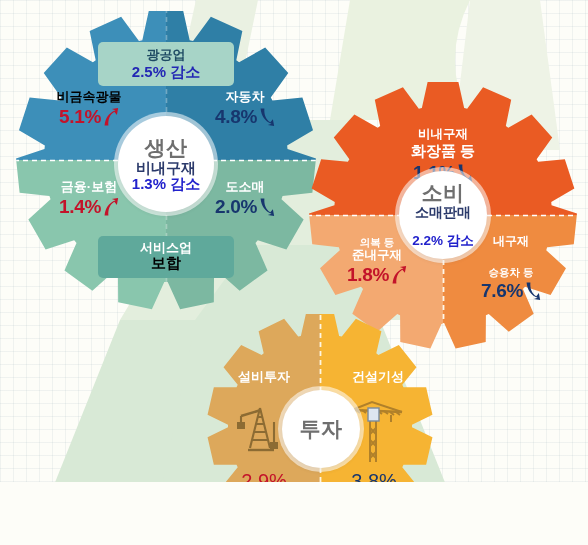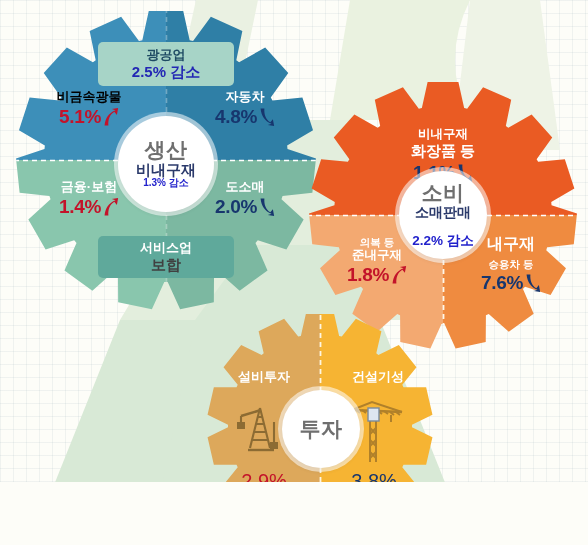"1.3% 감소" span.h-val { font-size: 10px -> 15px }
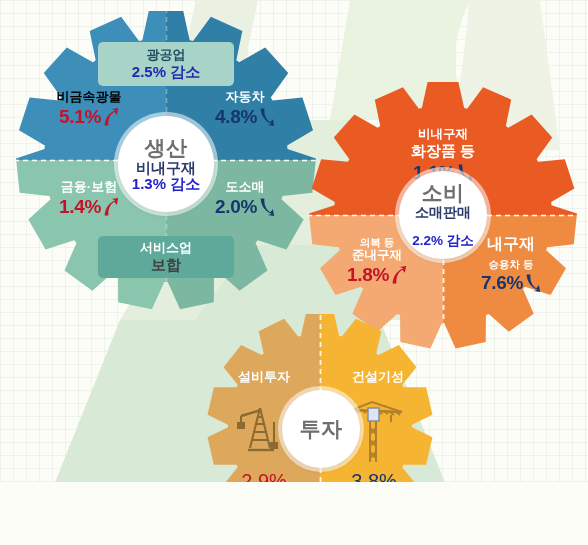"내구재" div.t { font-size: 16px -> 12px }
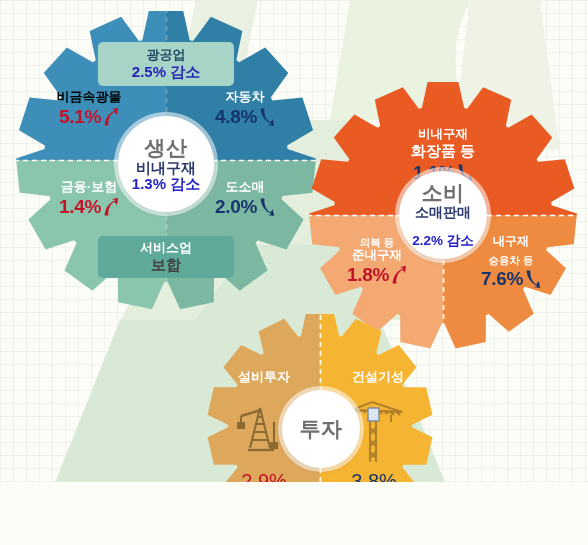"보합" span.c2 { color: #404040 -> #000000; font-family: none -> Liberation Mono, monospace }
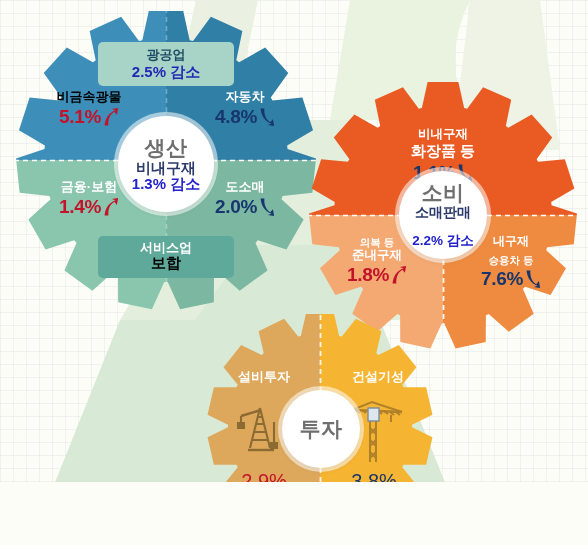"승용차 등" div.t { margin-top: 5px -> 17px }
